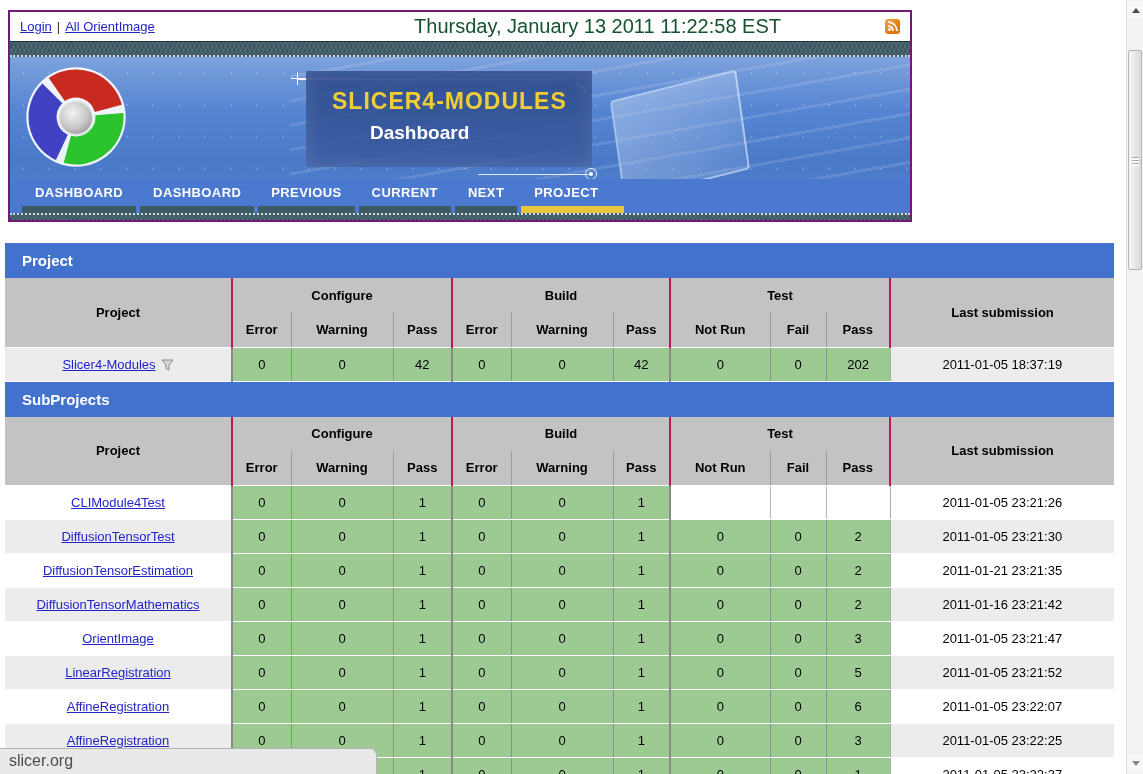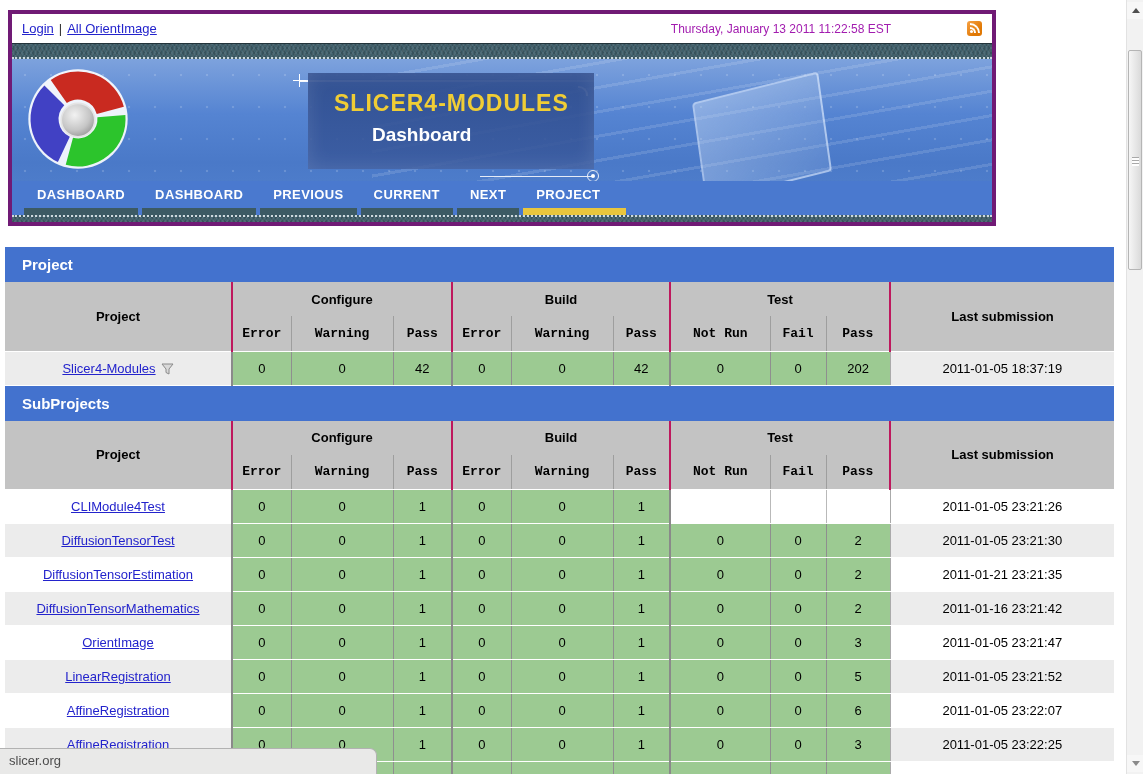"Login" .top-frame { border: 4px solid #701a75 -> 2px solid #701a75; width: 988px -> 904px }
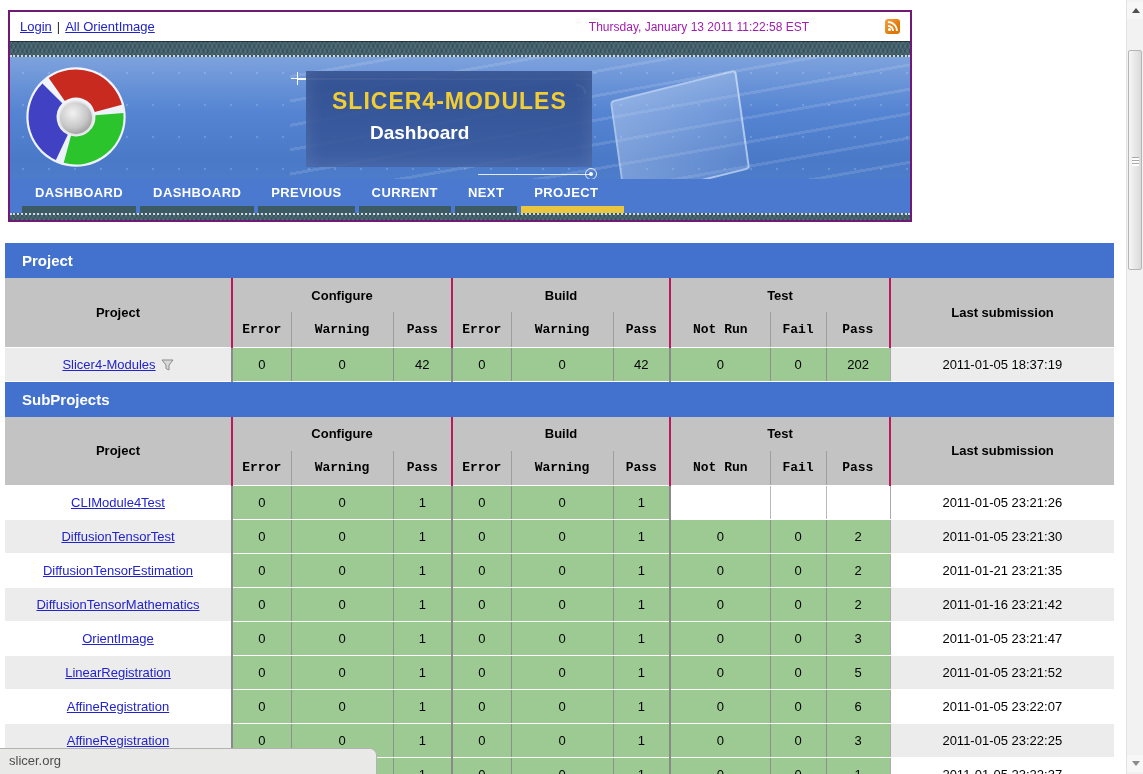"Thursday, January 13 2011 11:22:58" .topbar .datetime { color: #a21caf -> #14532d; font-size: 12px -> 20px; margin-right: 76px -> 104px }
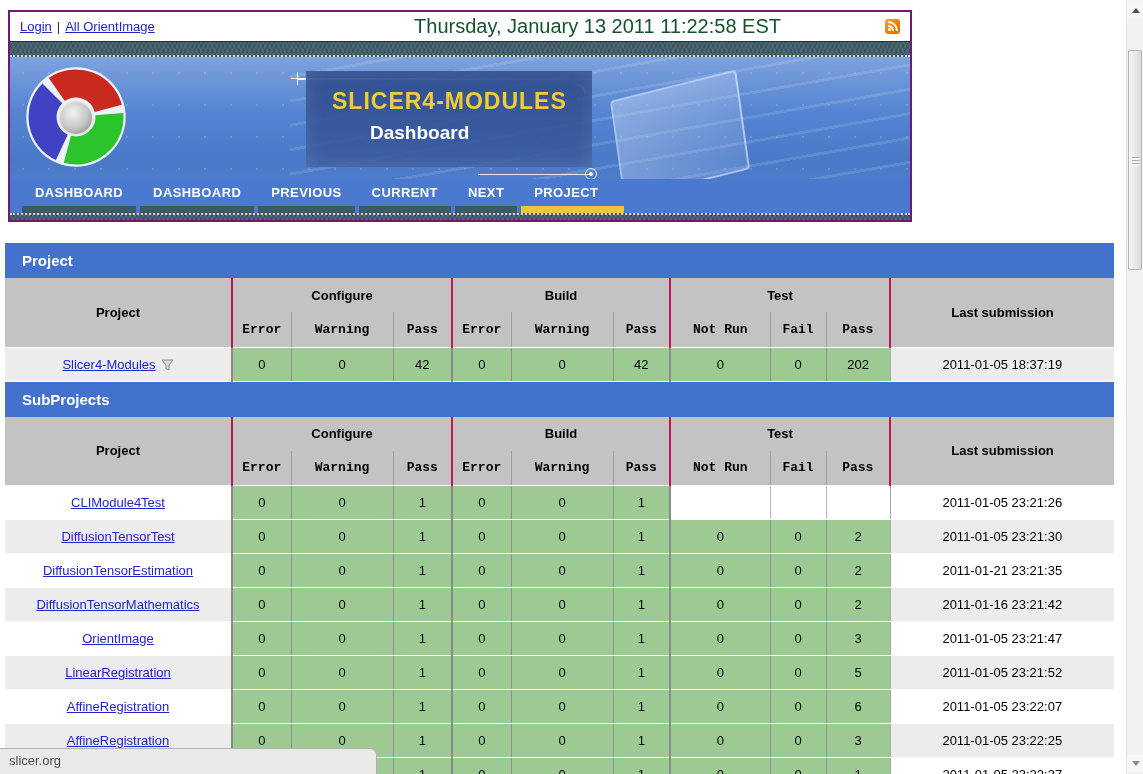"Error" th.sub { font-family: Liberation Mono, monospace -> none }
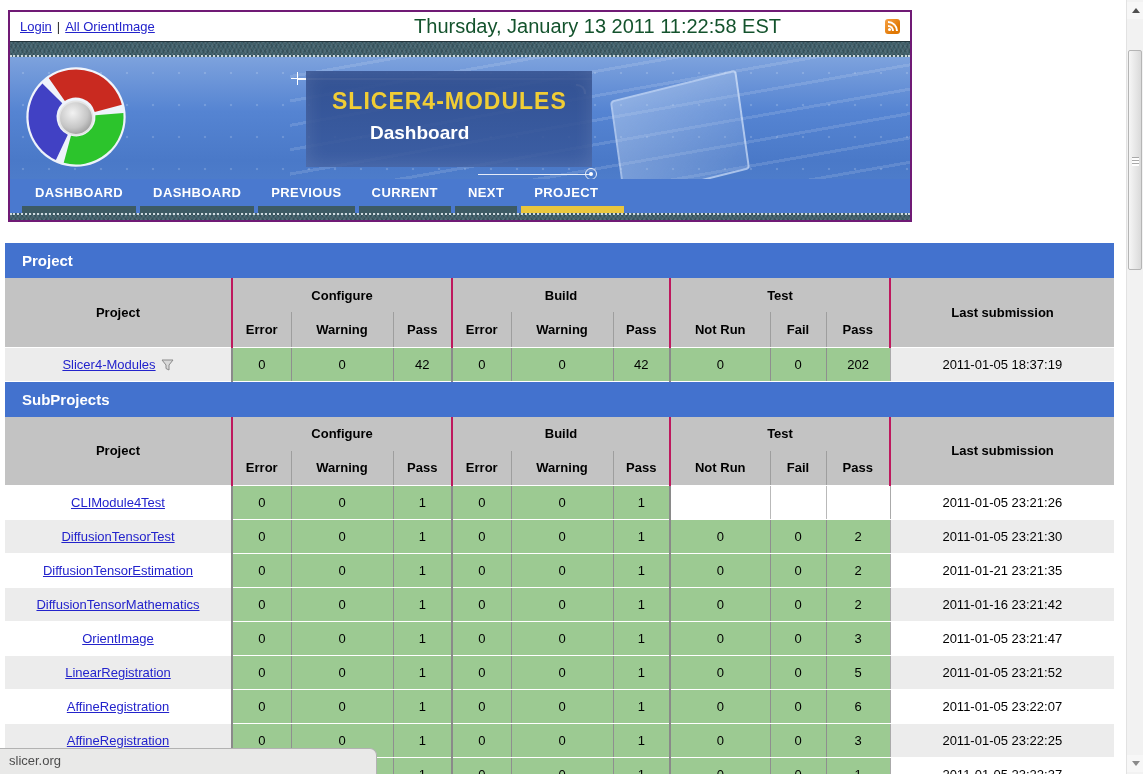"slicer.org" .status-tip { font-size: 13px -> 16px }
